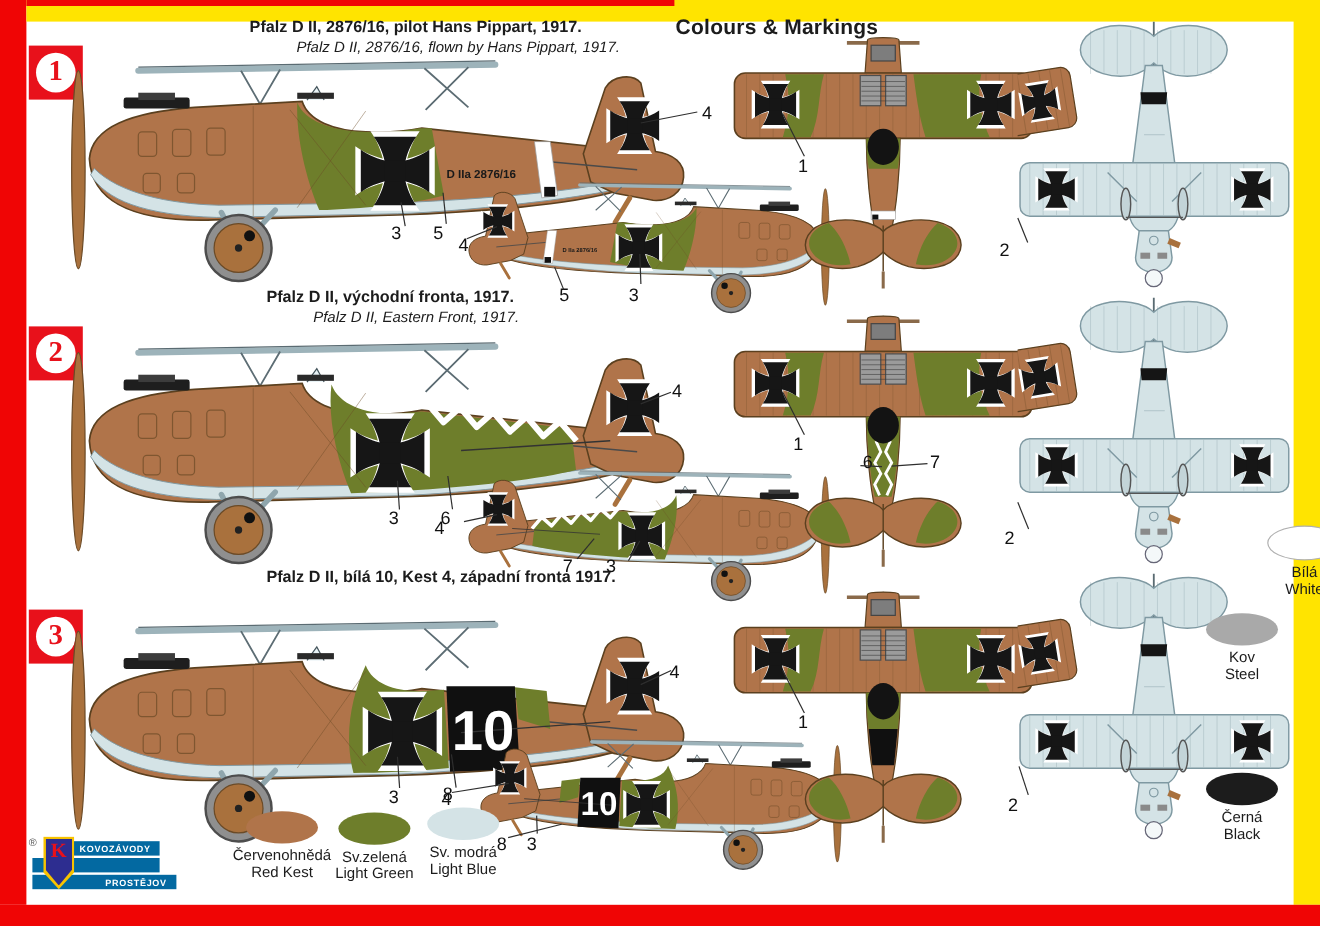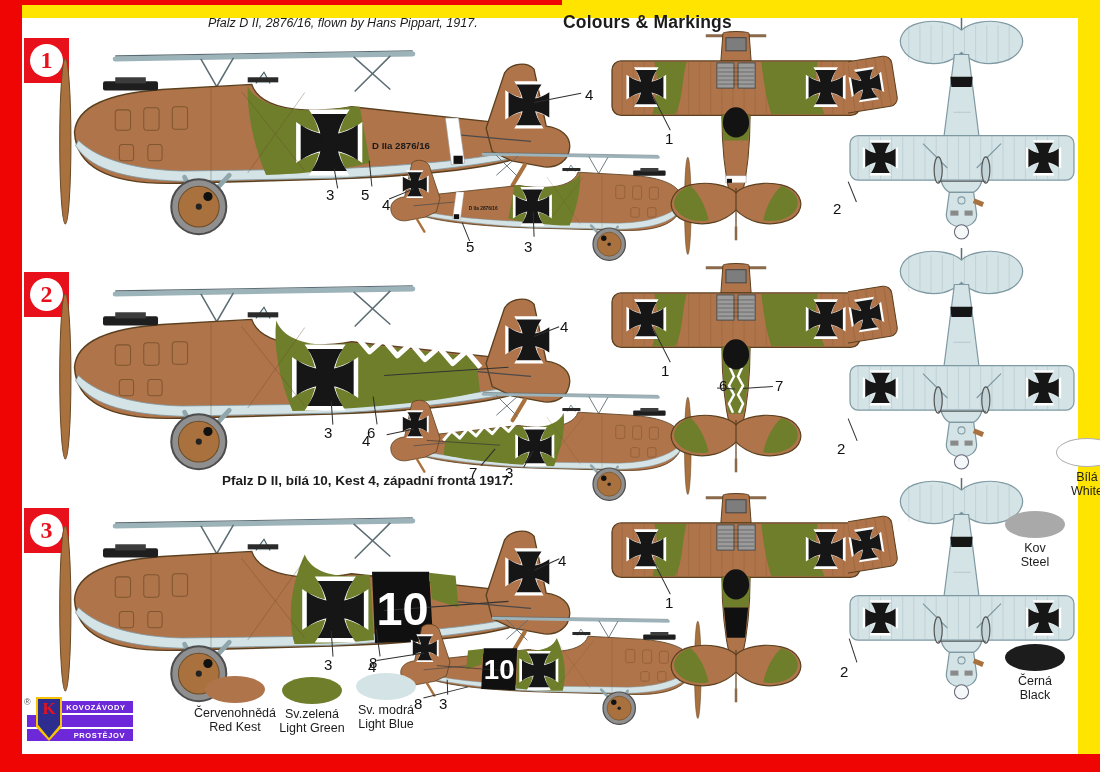"Pfalz D II, 2876/16, pilot" div.cap-cz { html: none -> <div>Pfalz D II, 2876/16, pilot Hans Pippart, 1917.</div> }
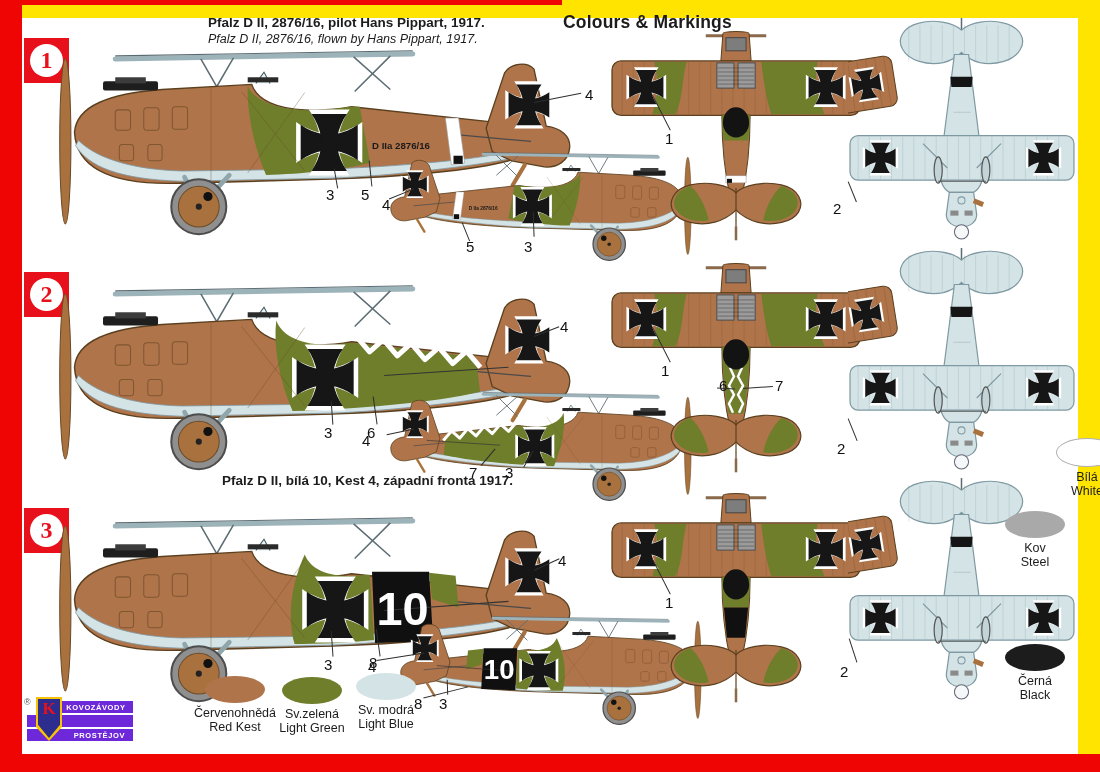"Pfalz D II, 2876/16, flown" .cap-en { margin-left: none -> 39px }
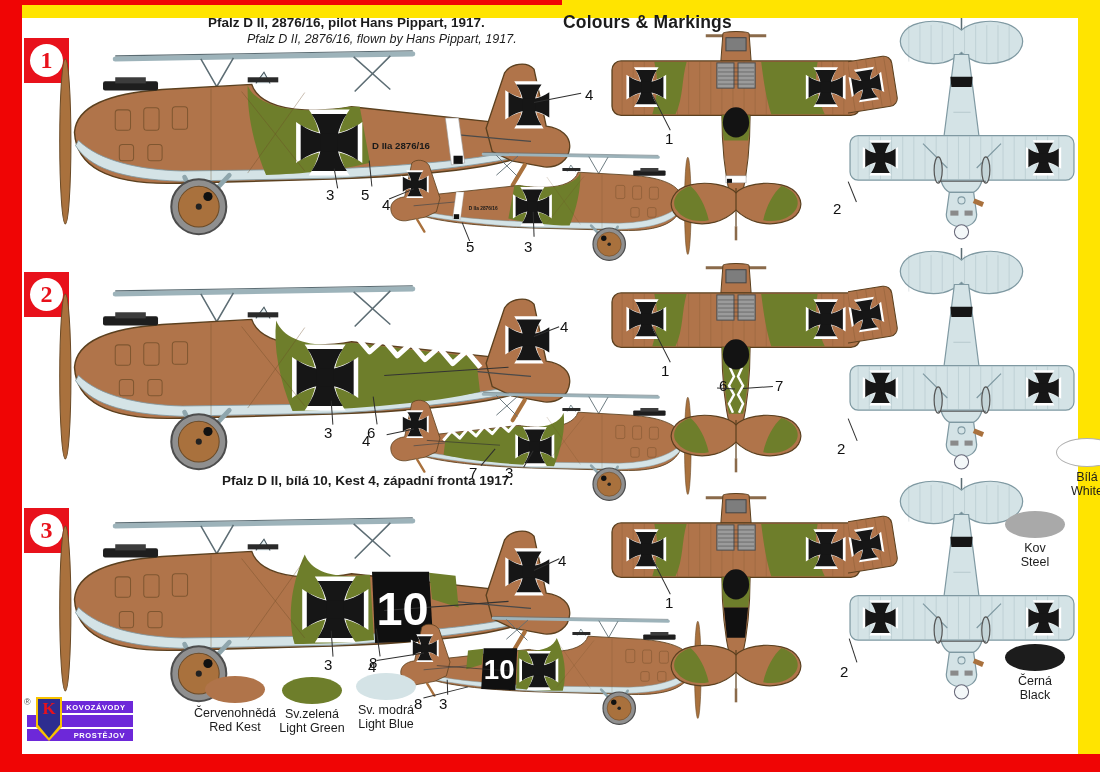"Pfalz D II, východní fronta," div.caption { html: none -> <div> <div>Pfalz D II, východní fronta, 1917.</div> <div>Pfalz D II, Eastern Front, 1917.</div> </div> }
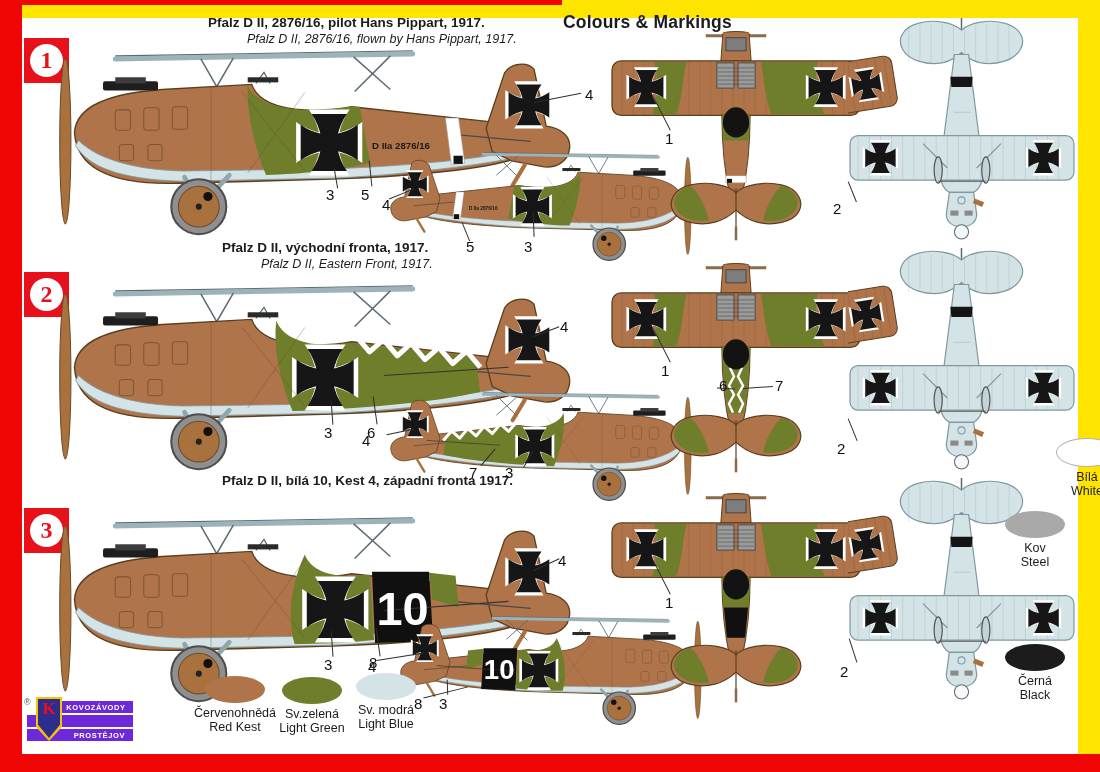"KOVOZÁVODY" .lbar { background: #6d28d9 -> #0369a1 }
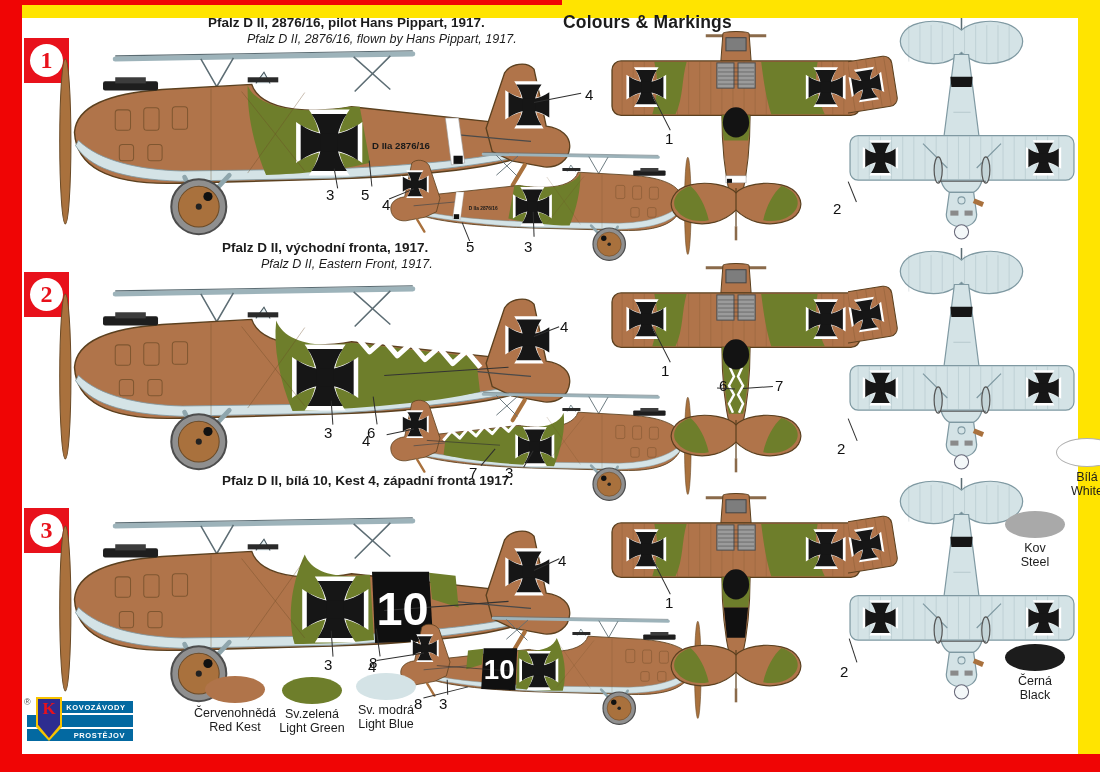"PROSTĚJOV" div.lbar { width: 106px -> 120px }
